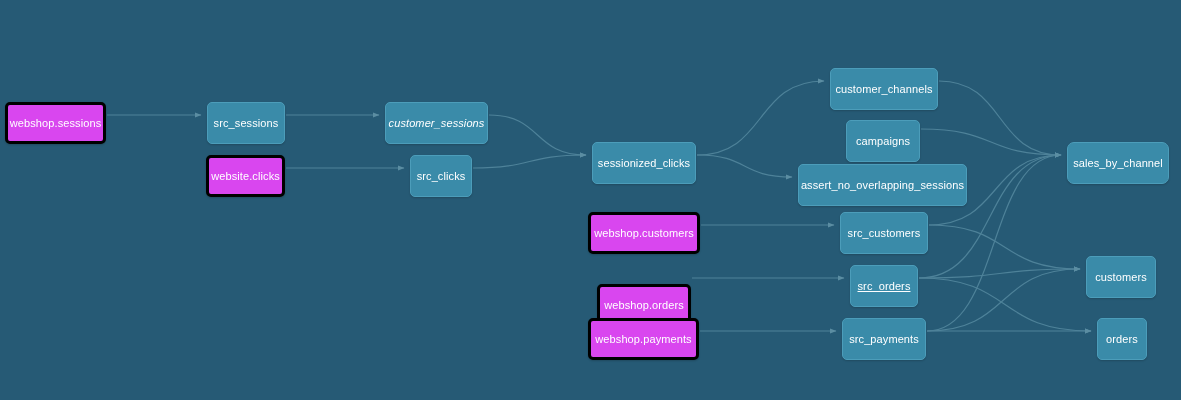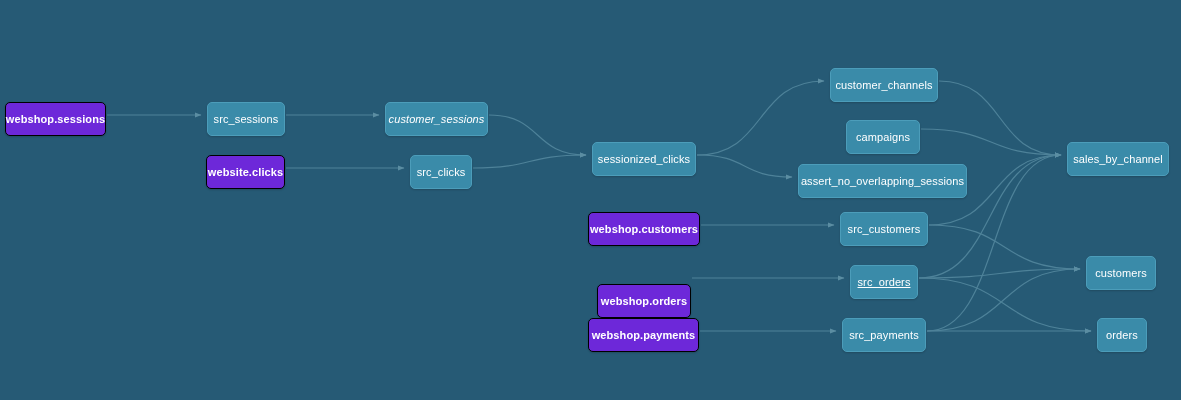"customer_channels" .node { height: 34px -> 42px }
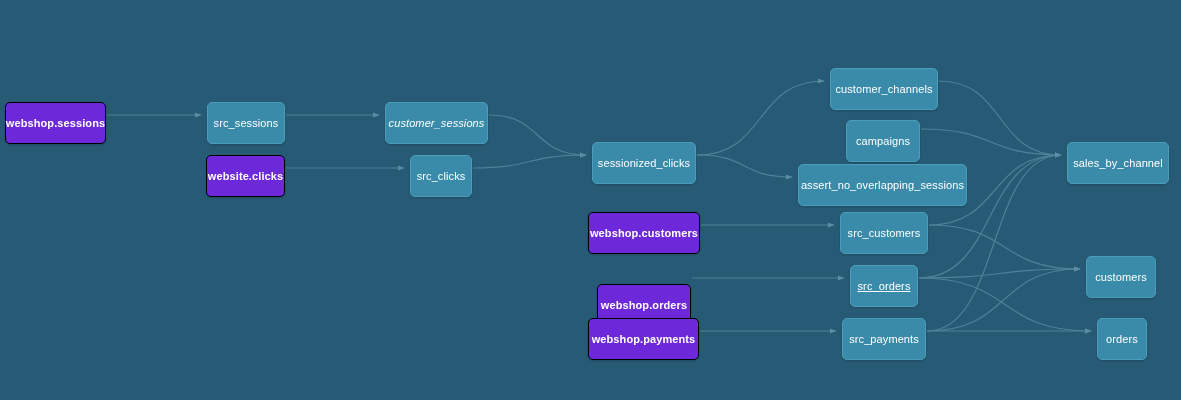"webshop.sessions" .node.source { background: #6d28d9 -> #d946ef; border: 1px solid #000000 -> 3px solid #000000; font-weight: bold -> none }
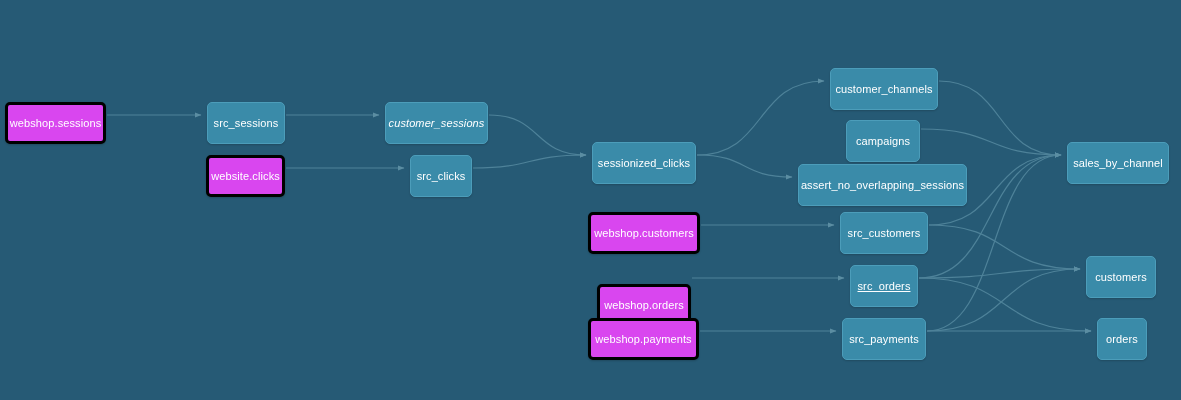"sales_by_channel" div.node { border-radius: none -> 7px }
